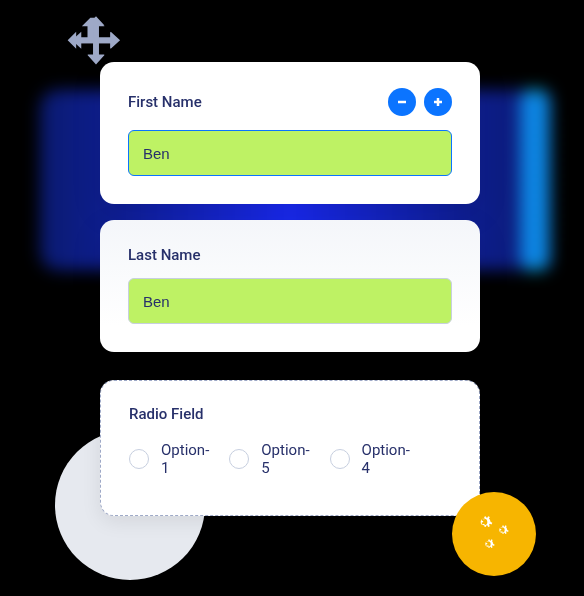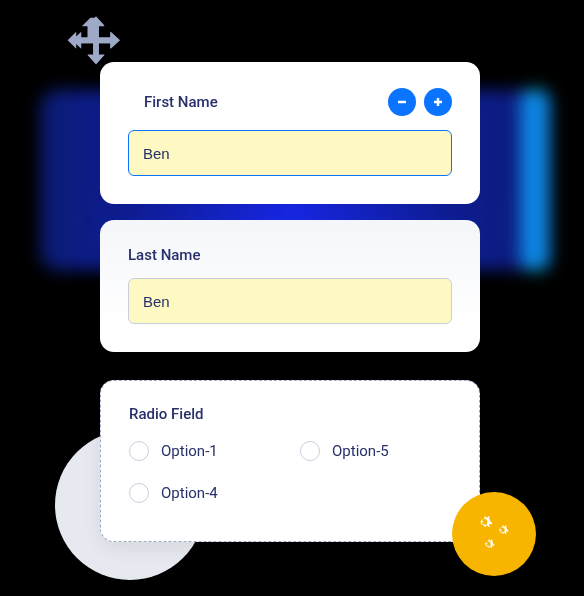"First Name" .card-header .label { margin-left: 16px -> none }
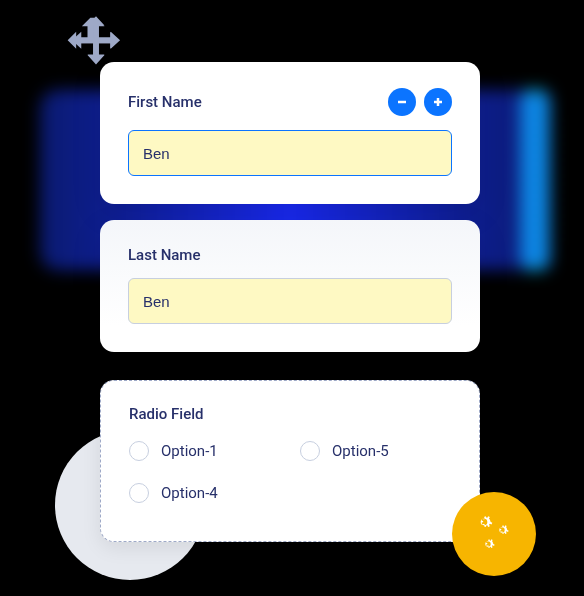"Ben" .input { background: #fef9c3 -> #bef264 }
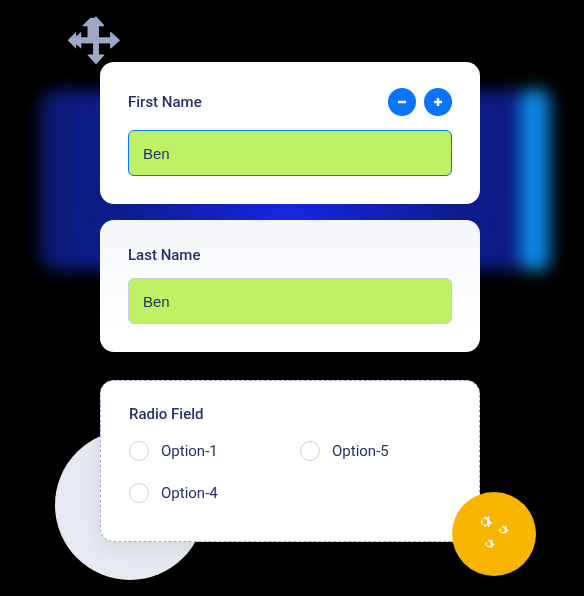"Option-1" .radio-grid { grid-template-columns: 1fr 1fr -> 1fr 1fr 1fr 1fr }
